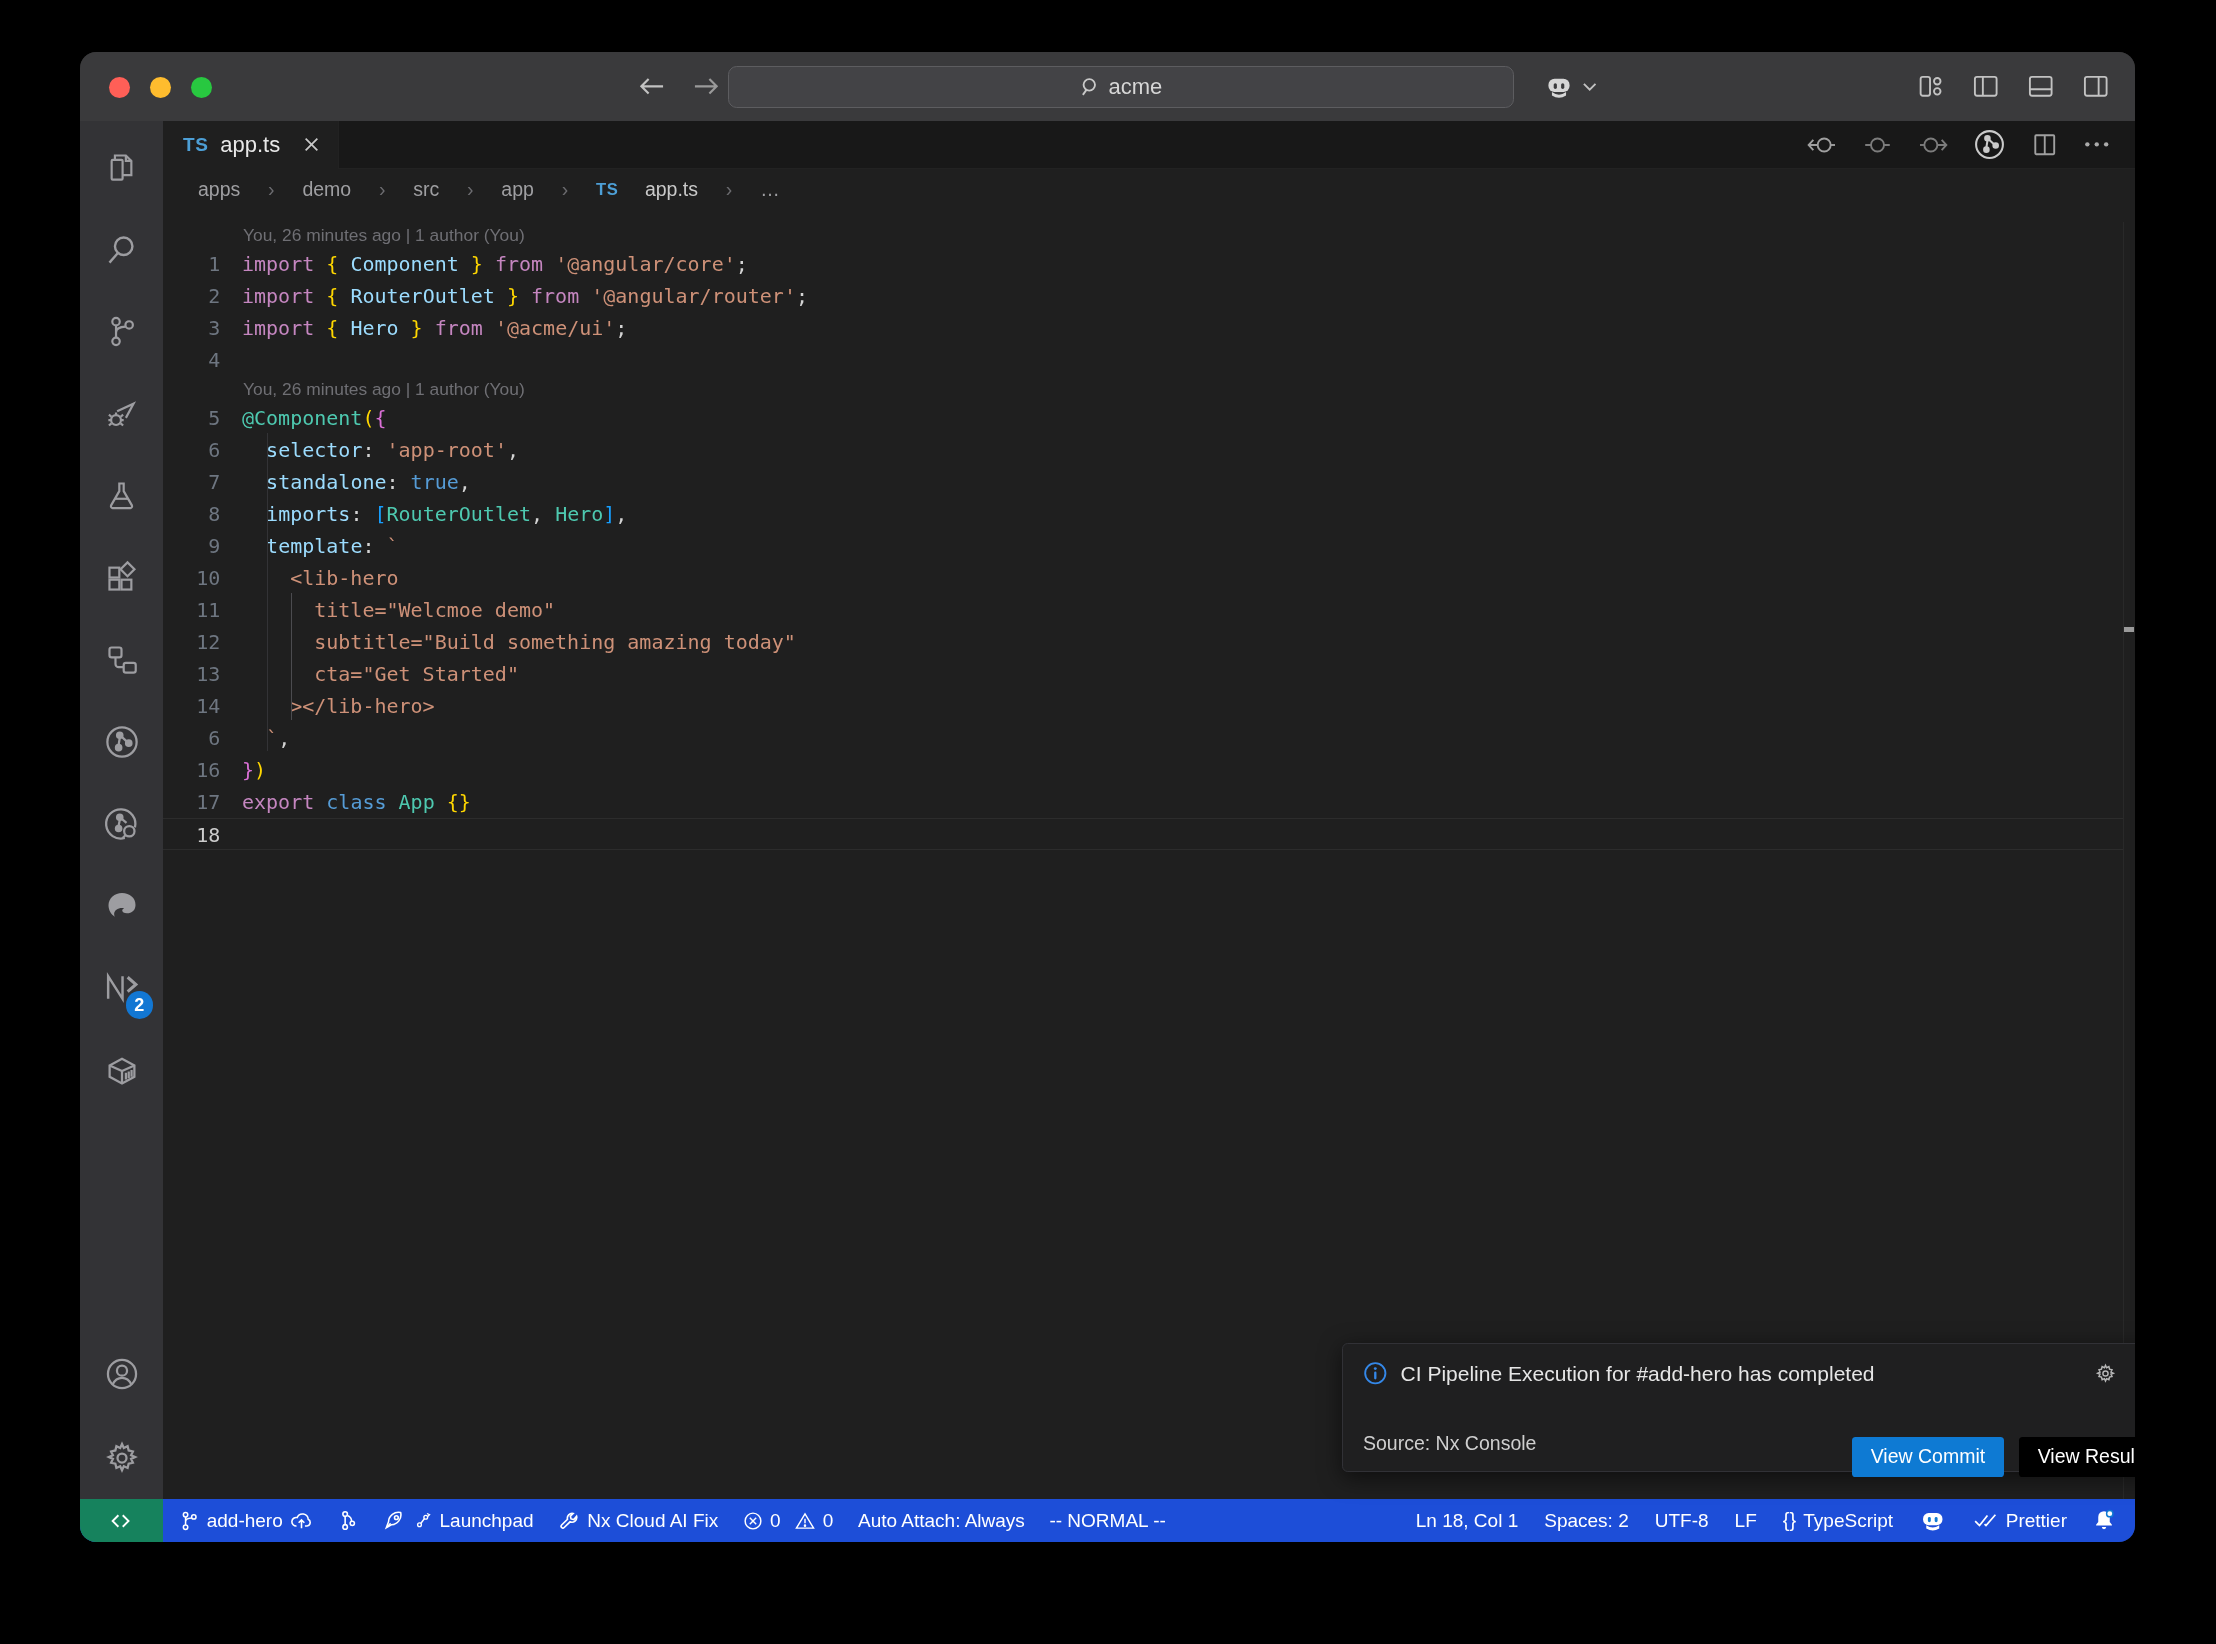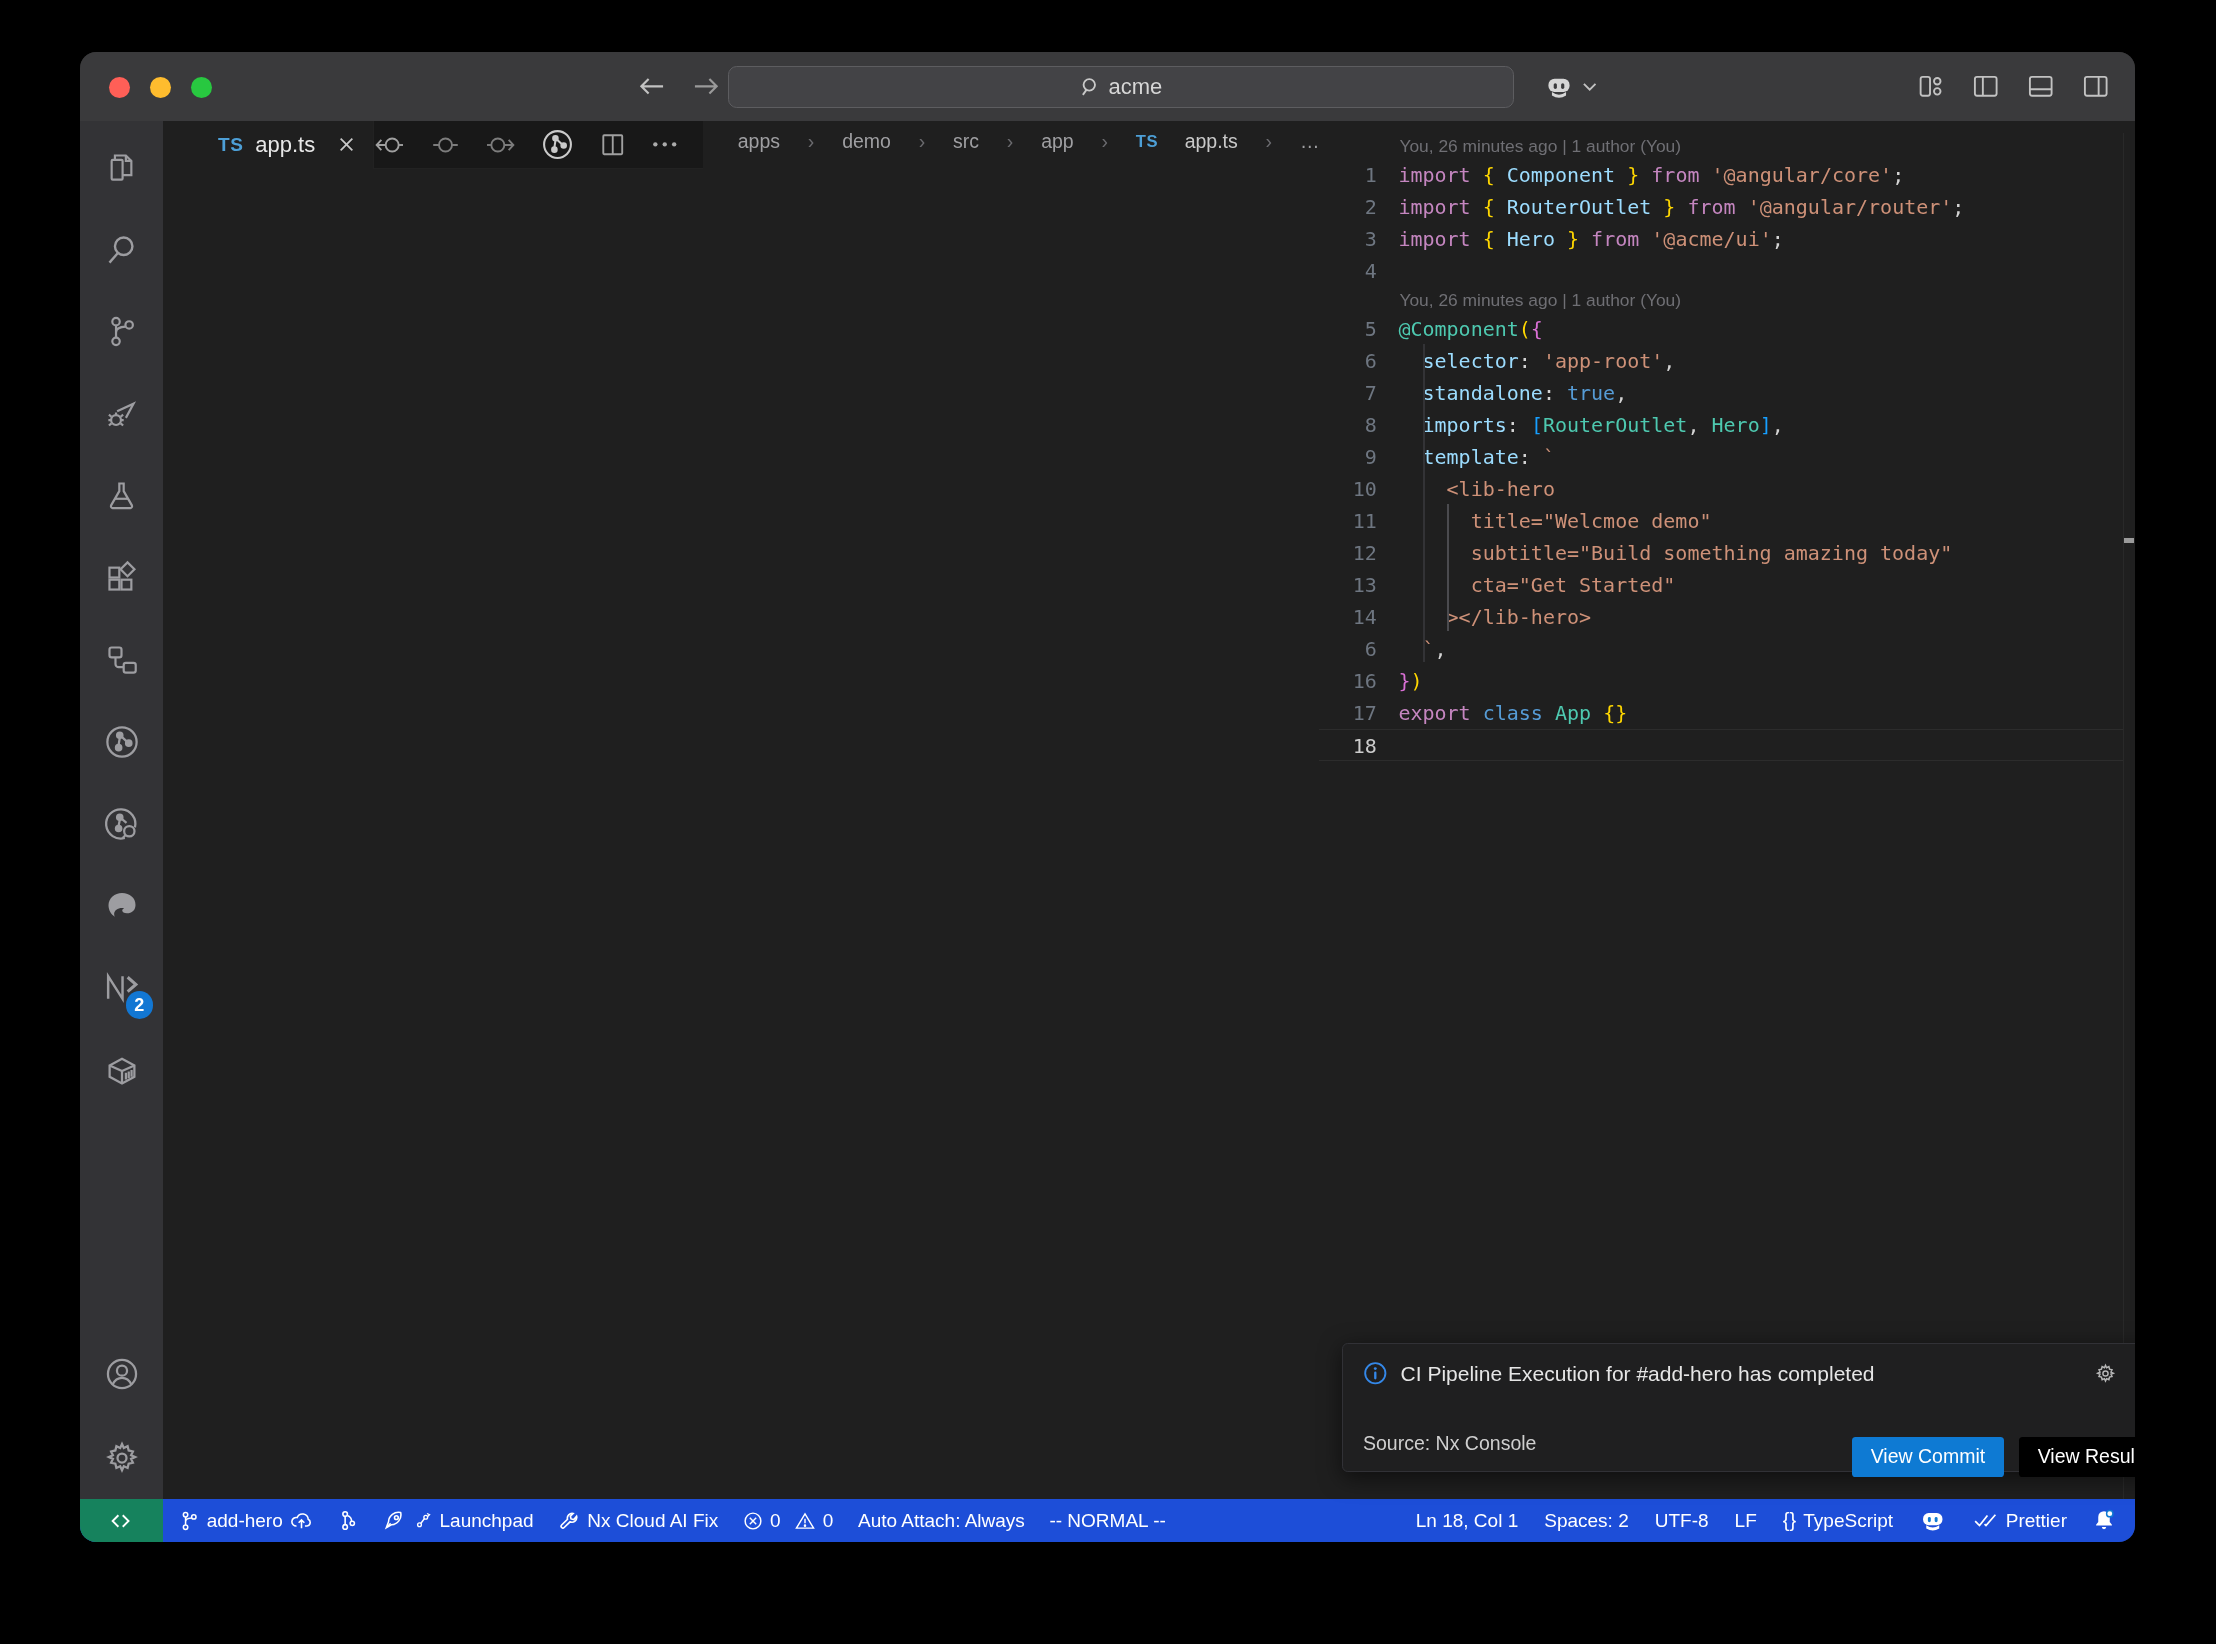"TS" .editor-col { flex-direction: row -> column; padding-left: 35px -> none }
